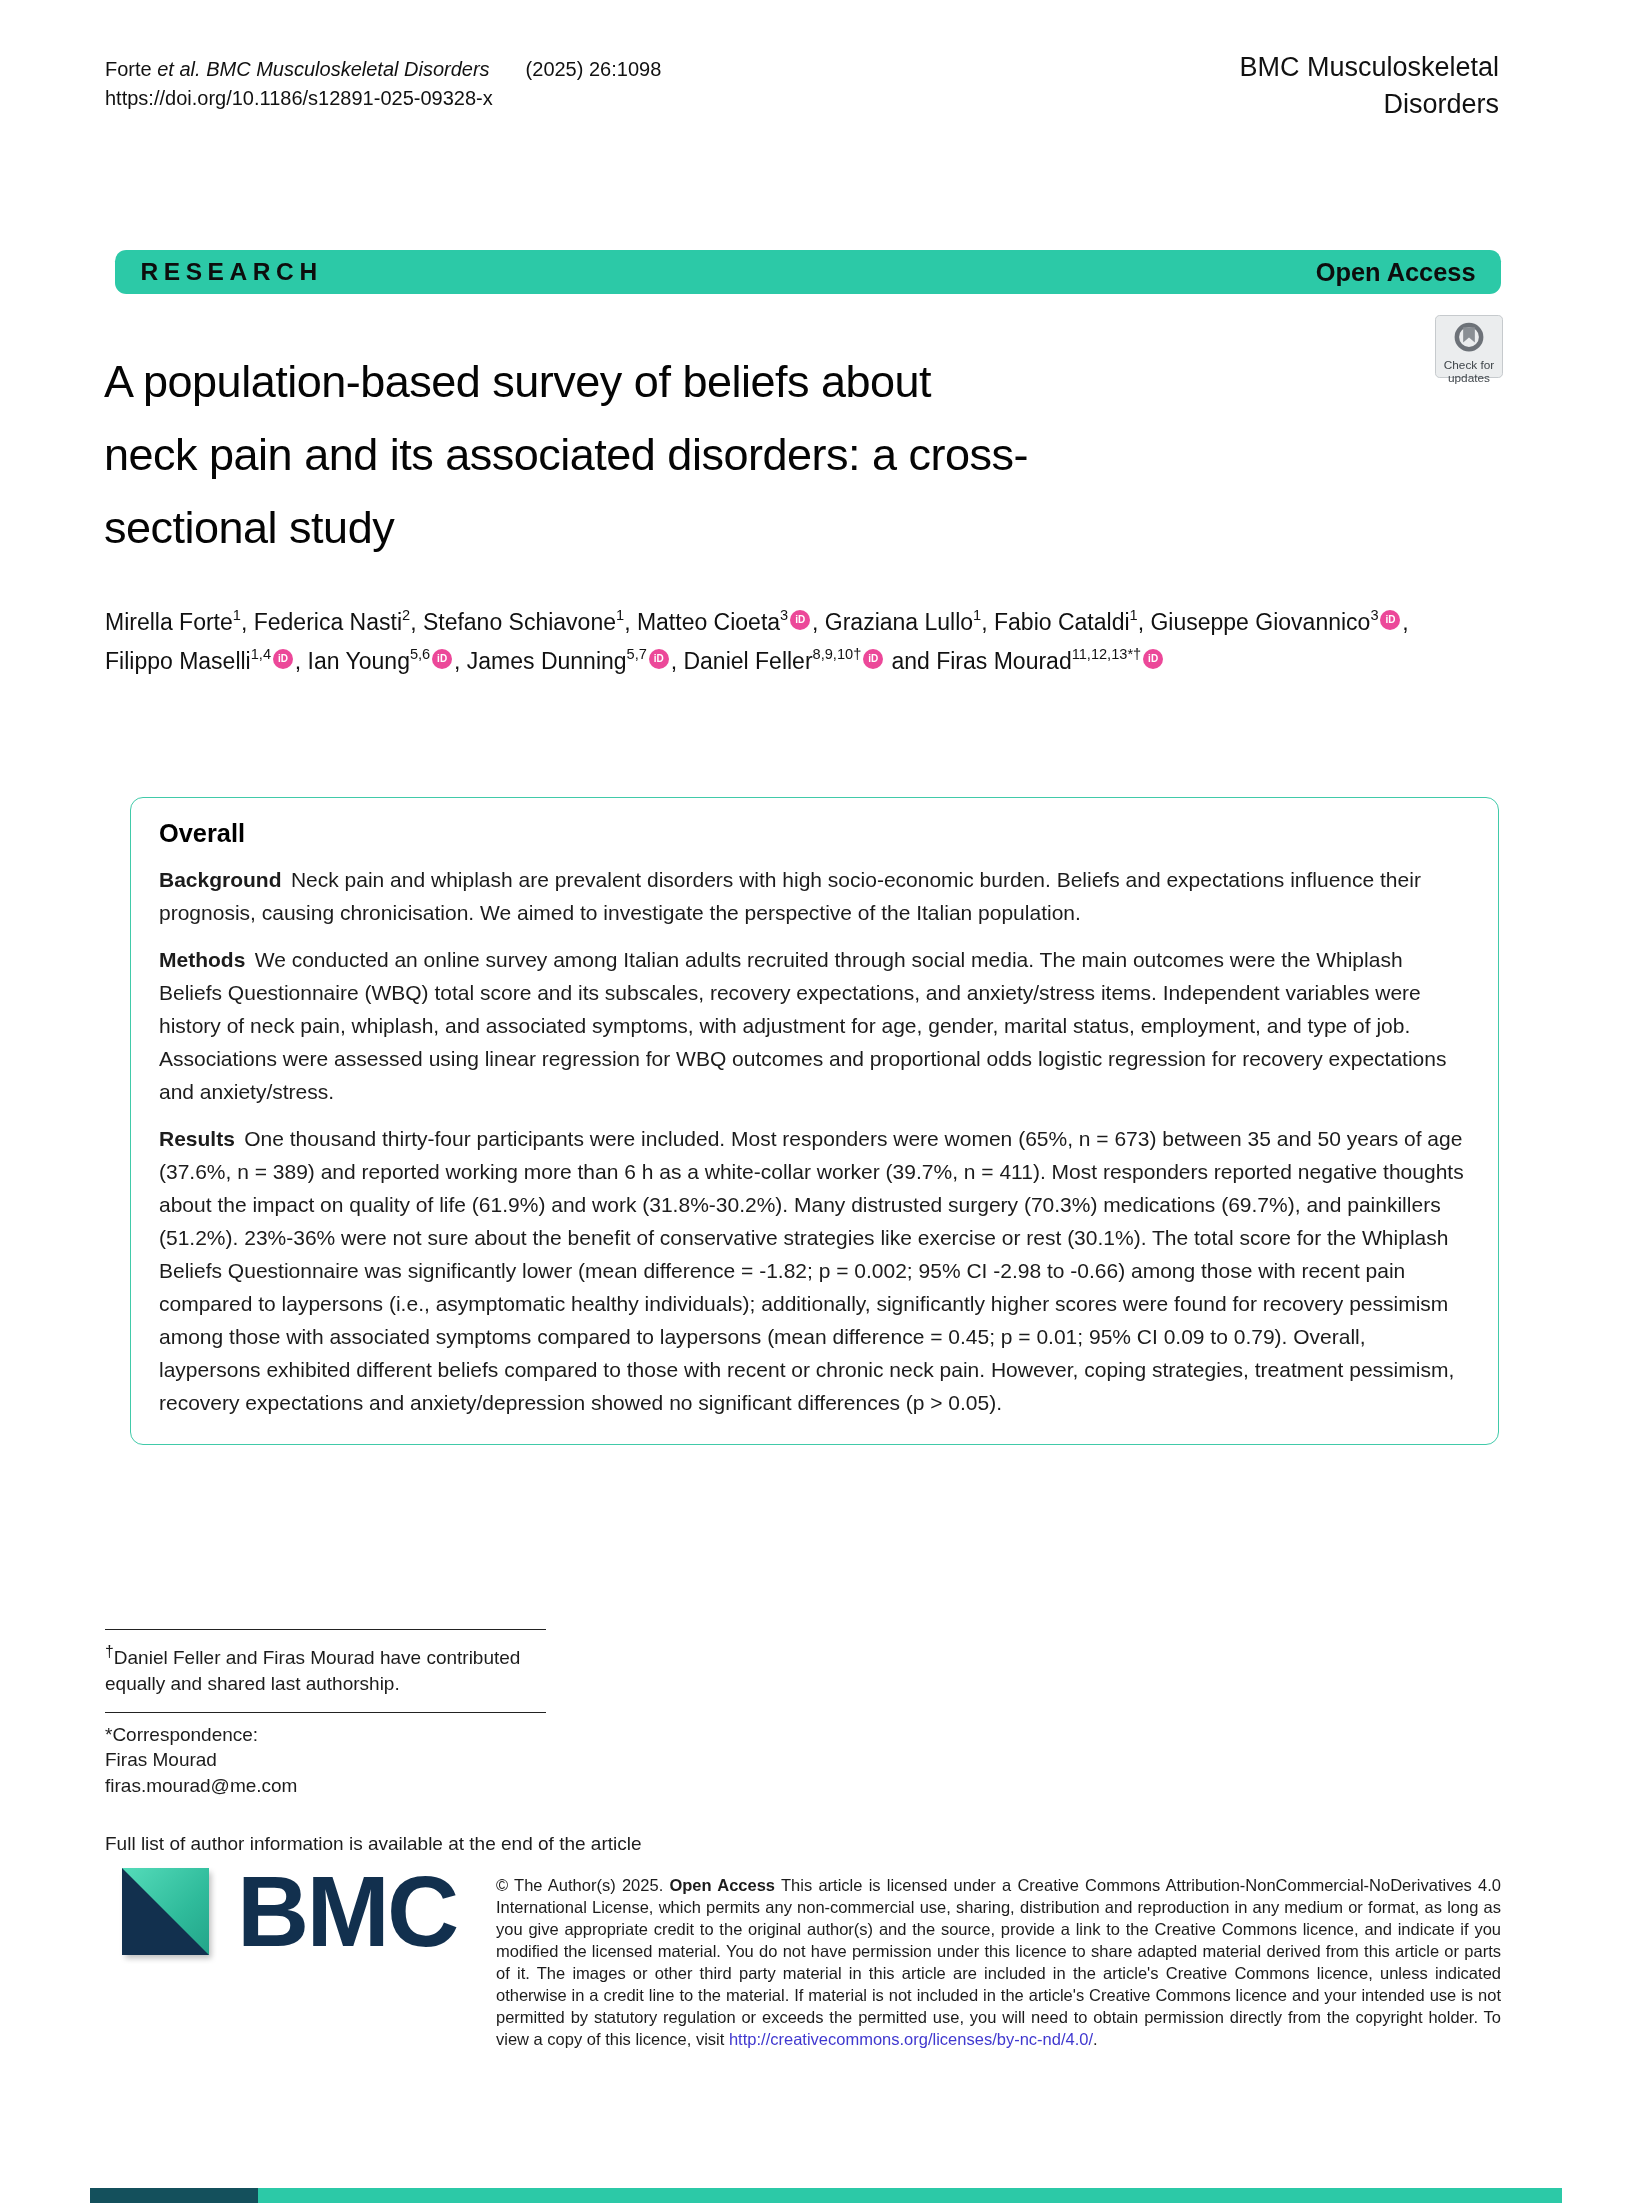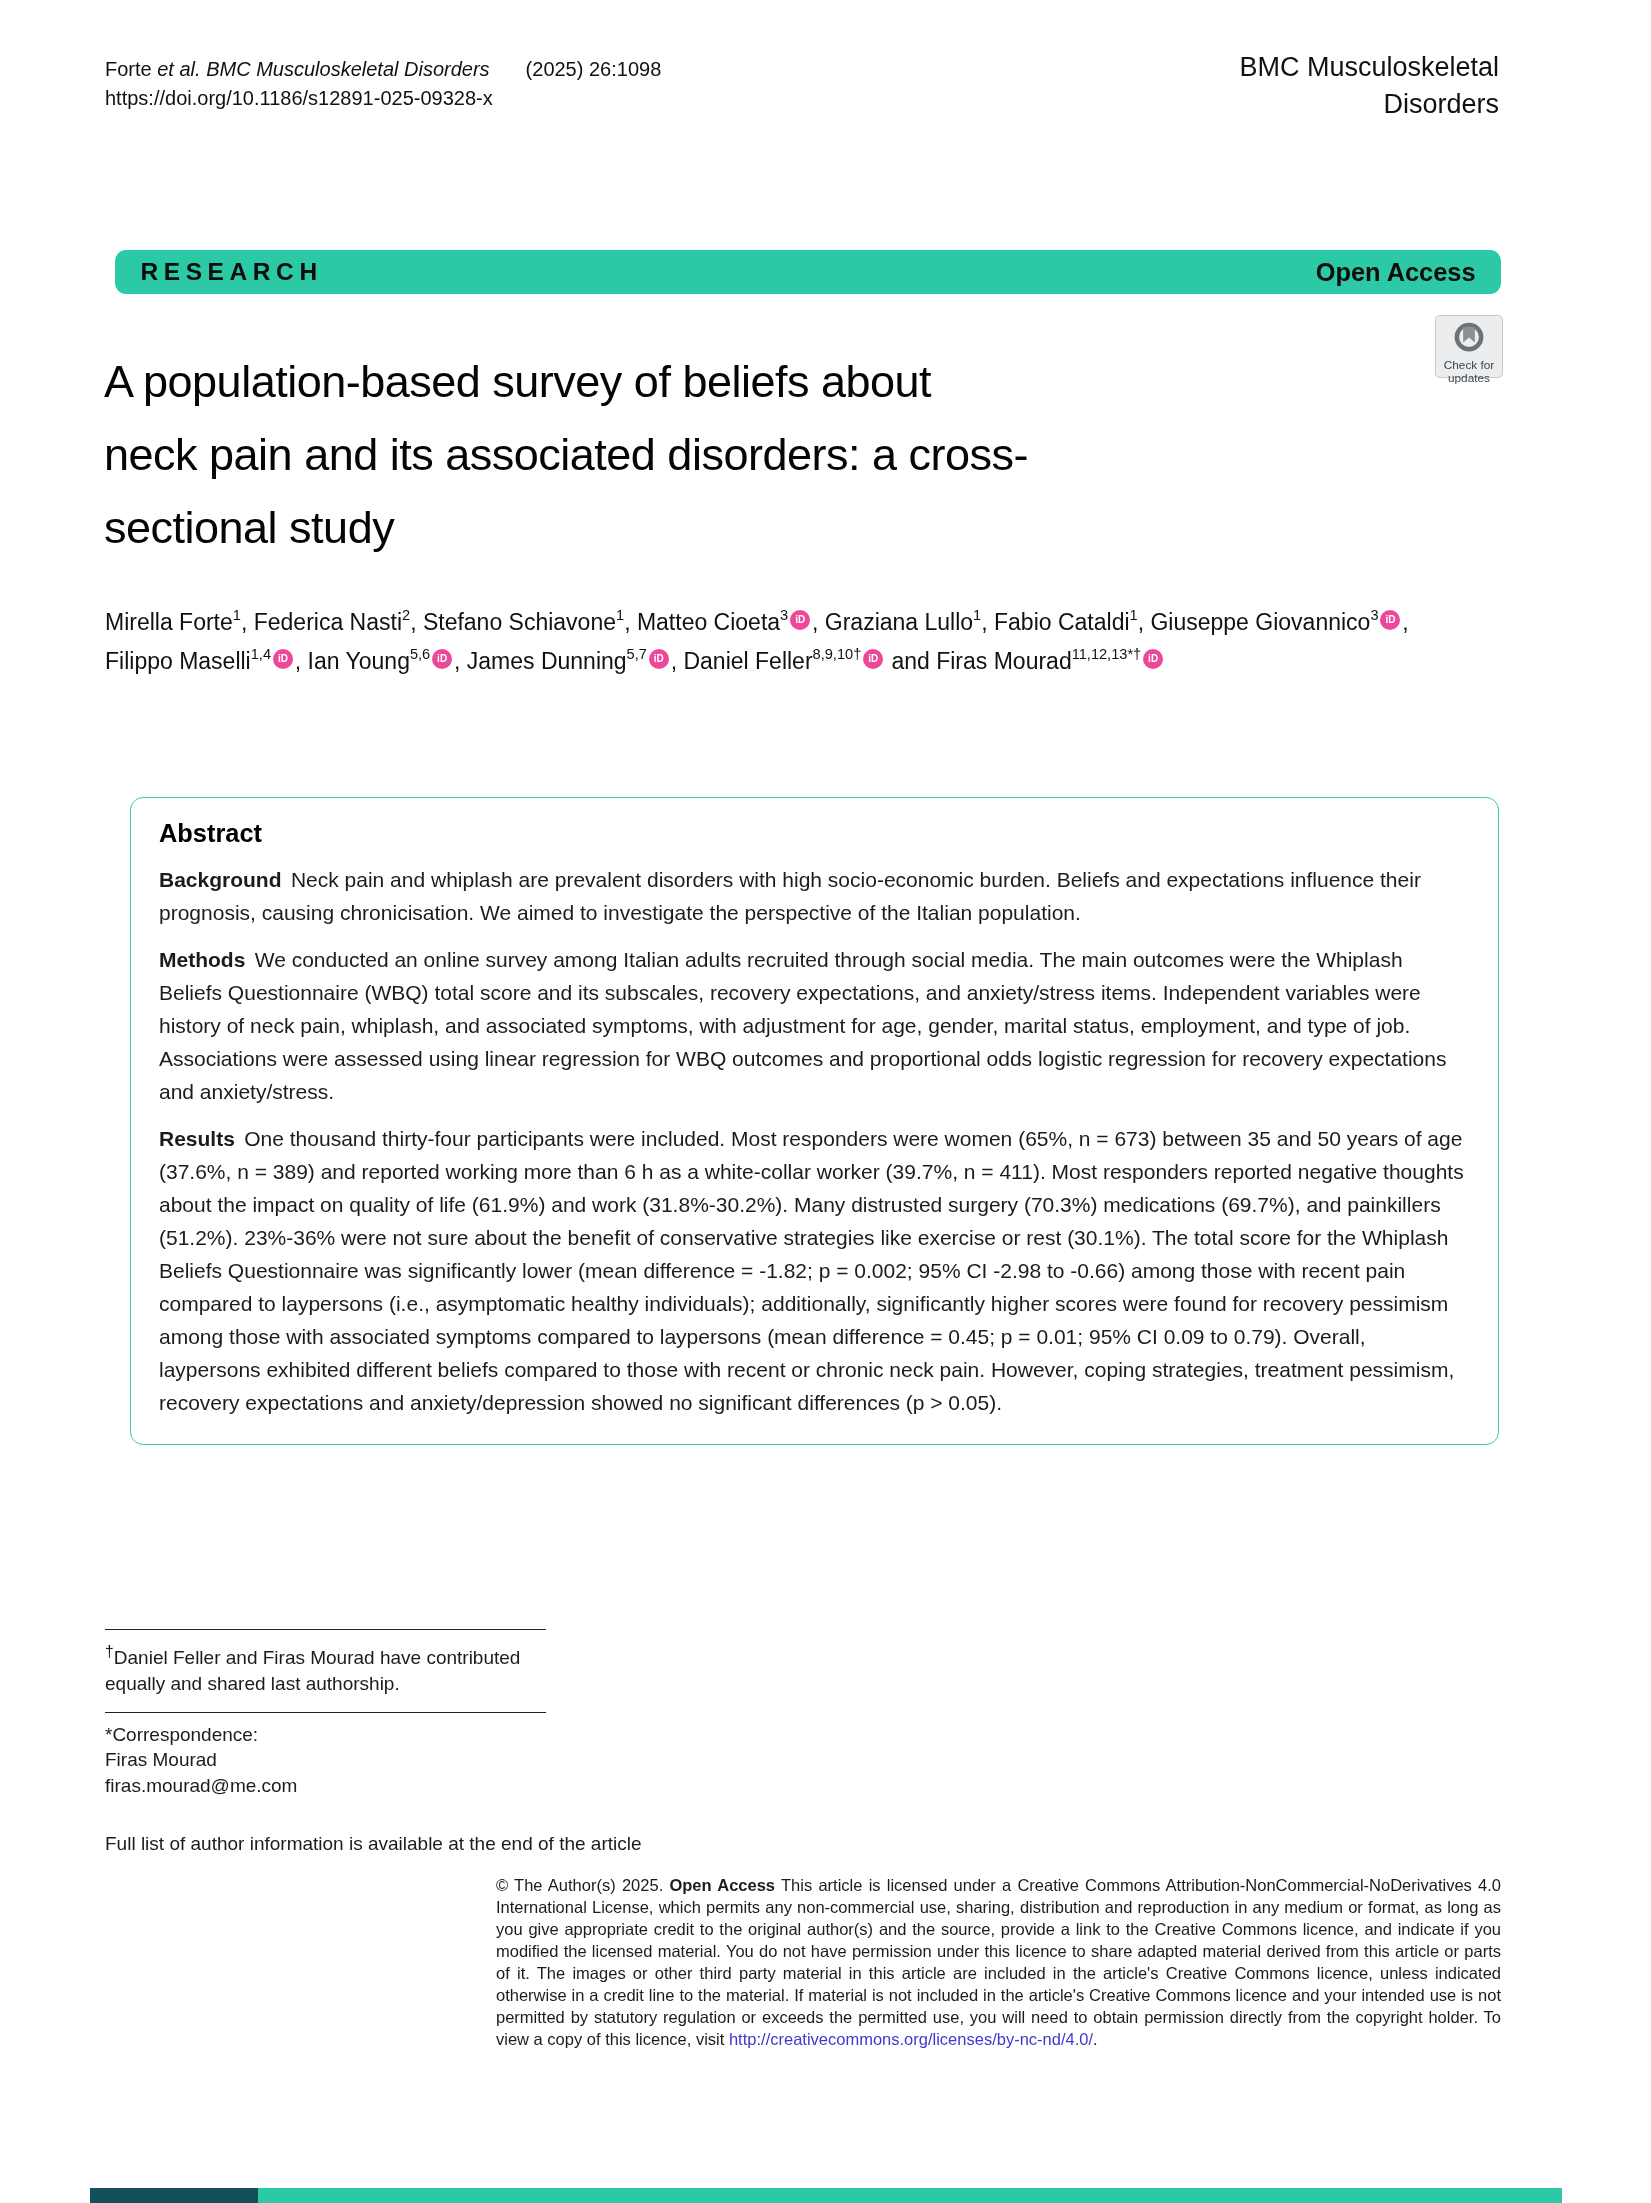"Abstract" h2 { text: Abstract -> Overall }
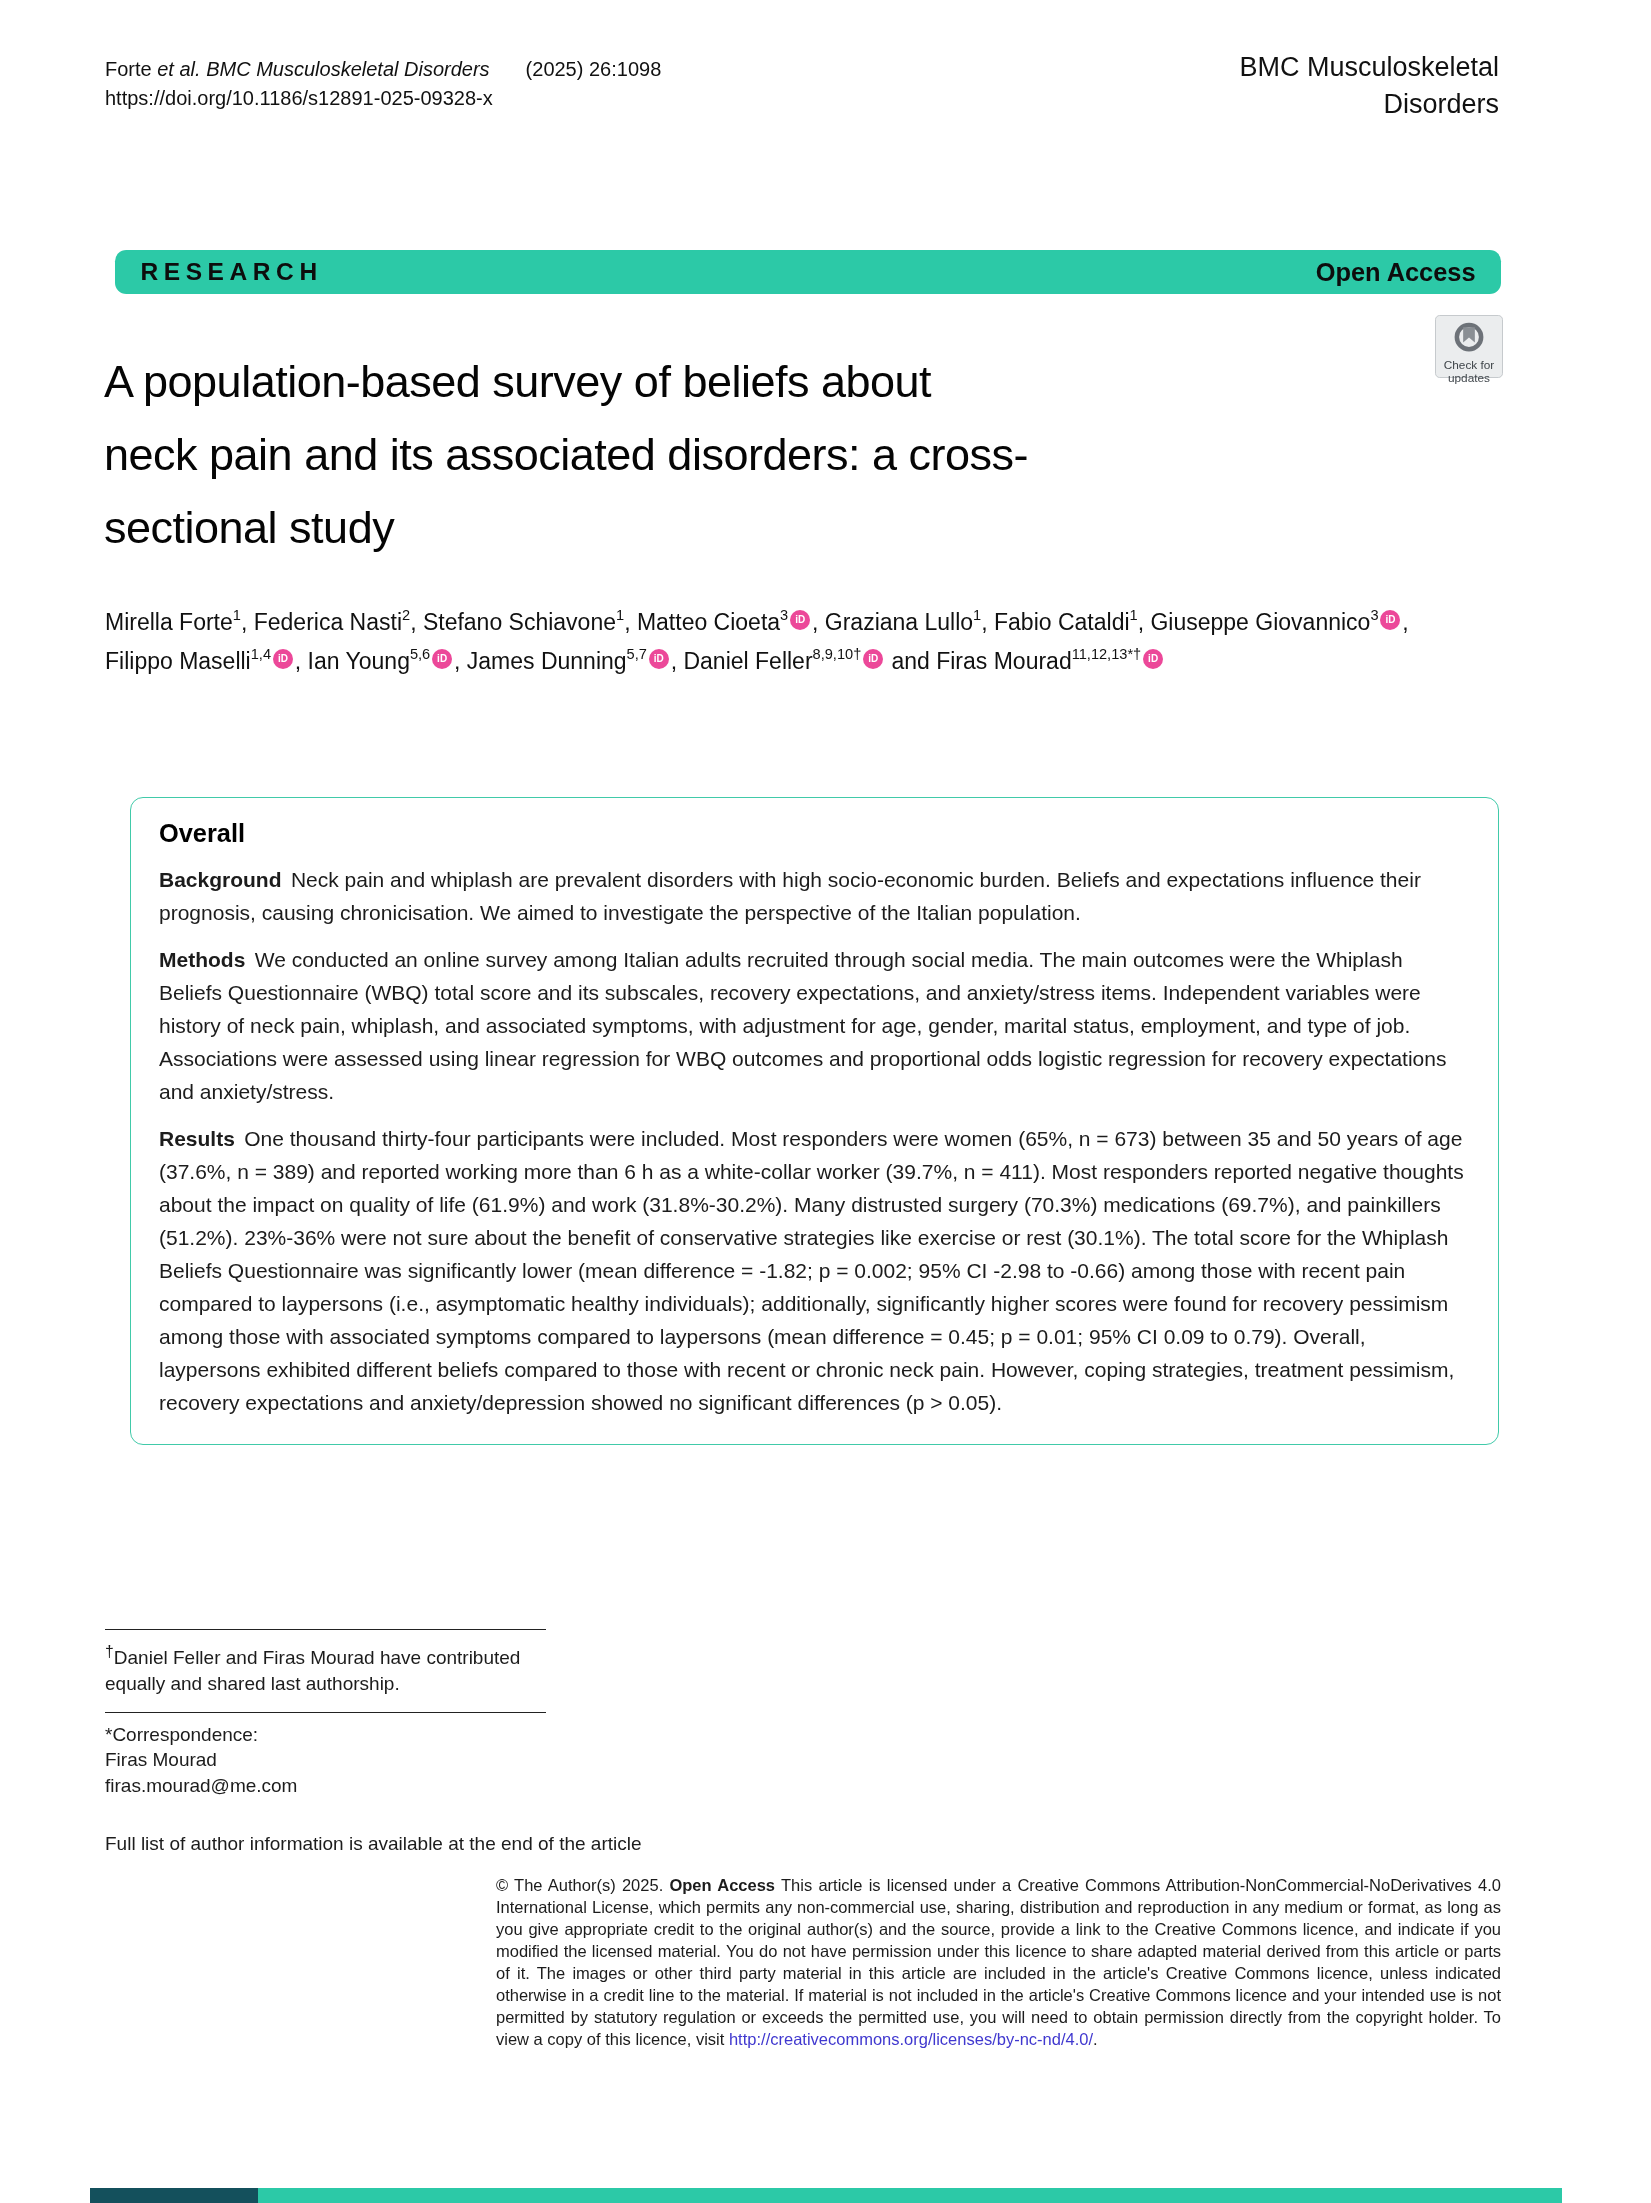"BMC" div.bmclogo { html: none -> <div> <div> <div></div> </div> <div>BMC</div> </div> }
